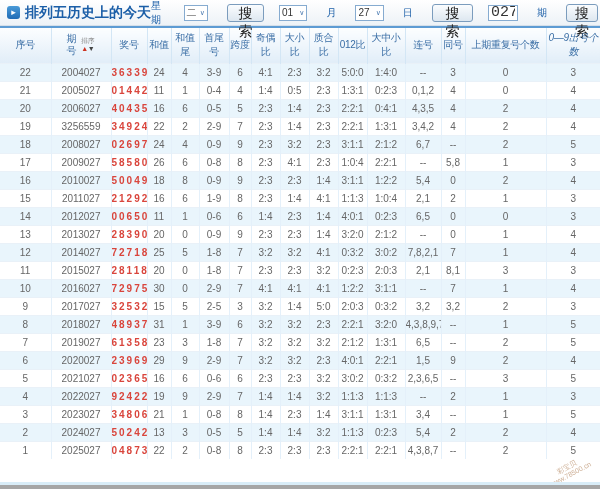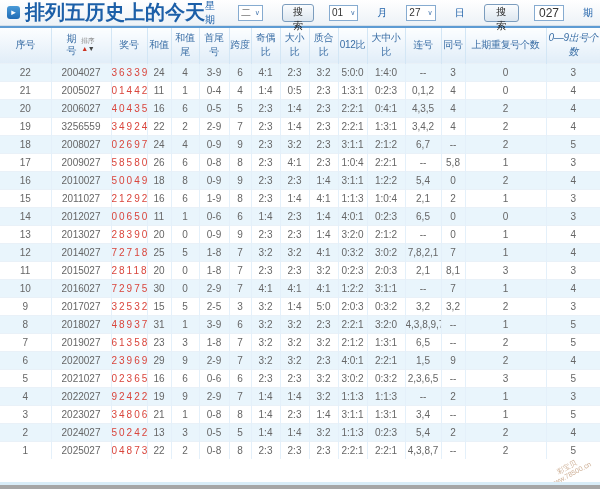"排列五历史上的今天" .title { font-size: 20px -> 14px }
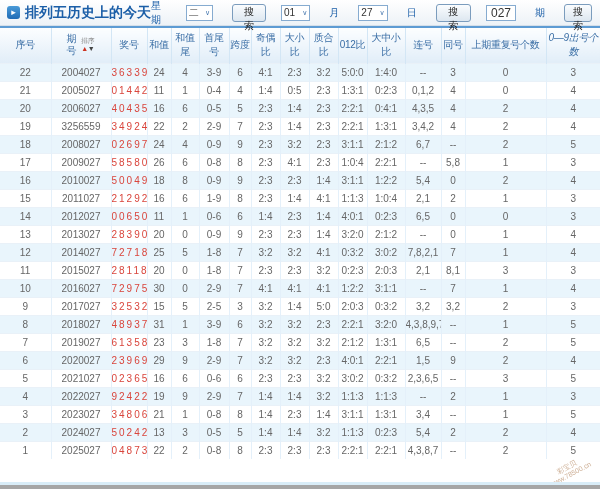"搜索" .btn { font-size: 10px -> 14px }
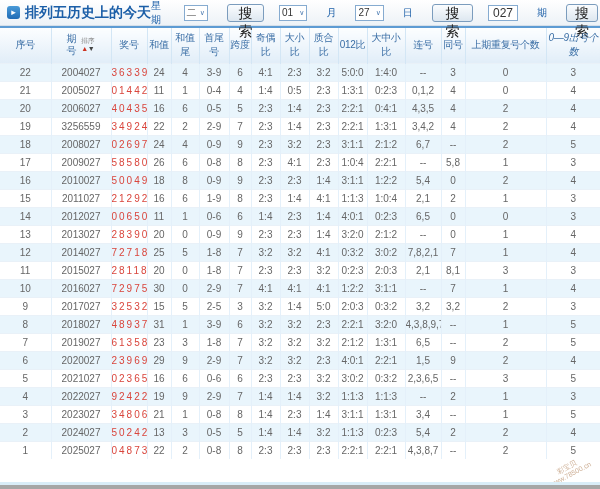"027" .issue-input { font-family: Liberation Sans, sans-serif -> Liberation Mono, monospace; font-size: 12px -> 15px }
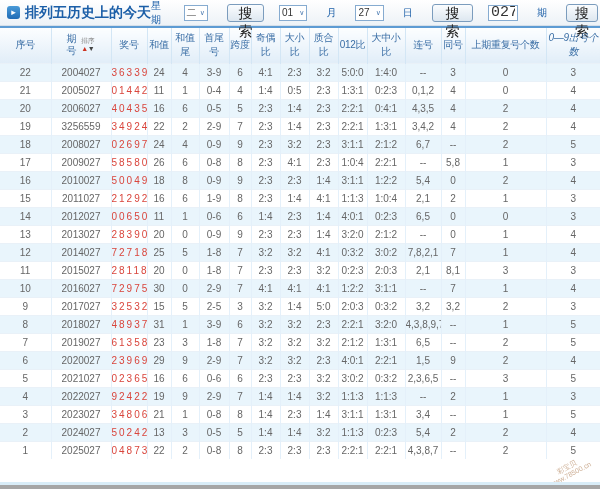"36339" td.prize { font-weight: normal -> bold }
